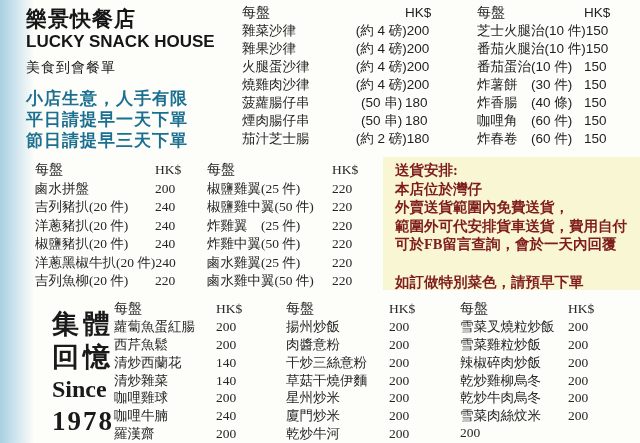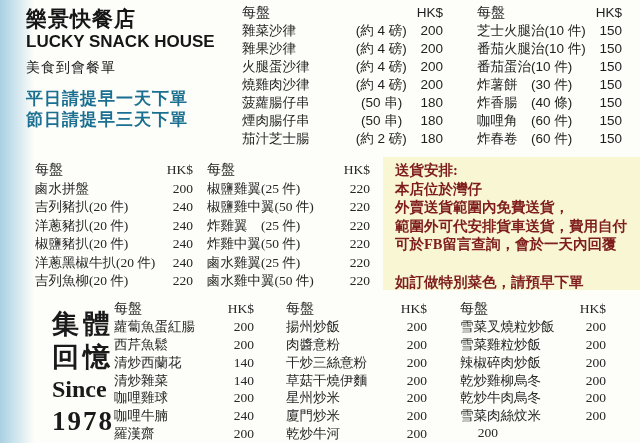"HK$" .pr { text-align: right -> none }
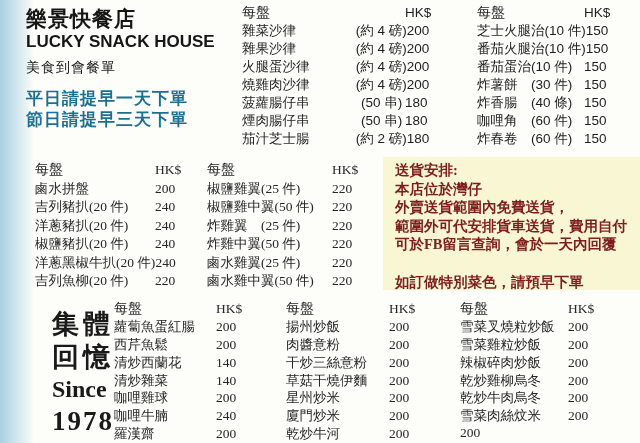"小店生意，人手有限" div.note { html: none -> <div>小店生意，人手有限</div> }
